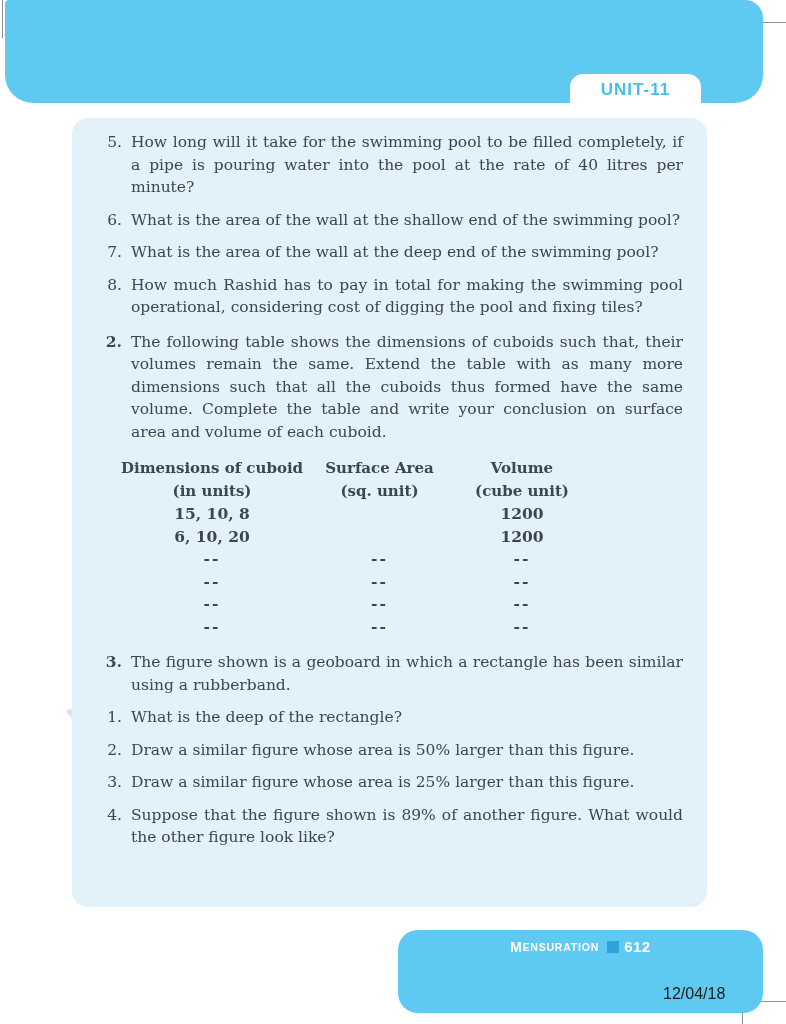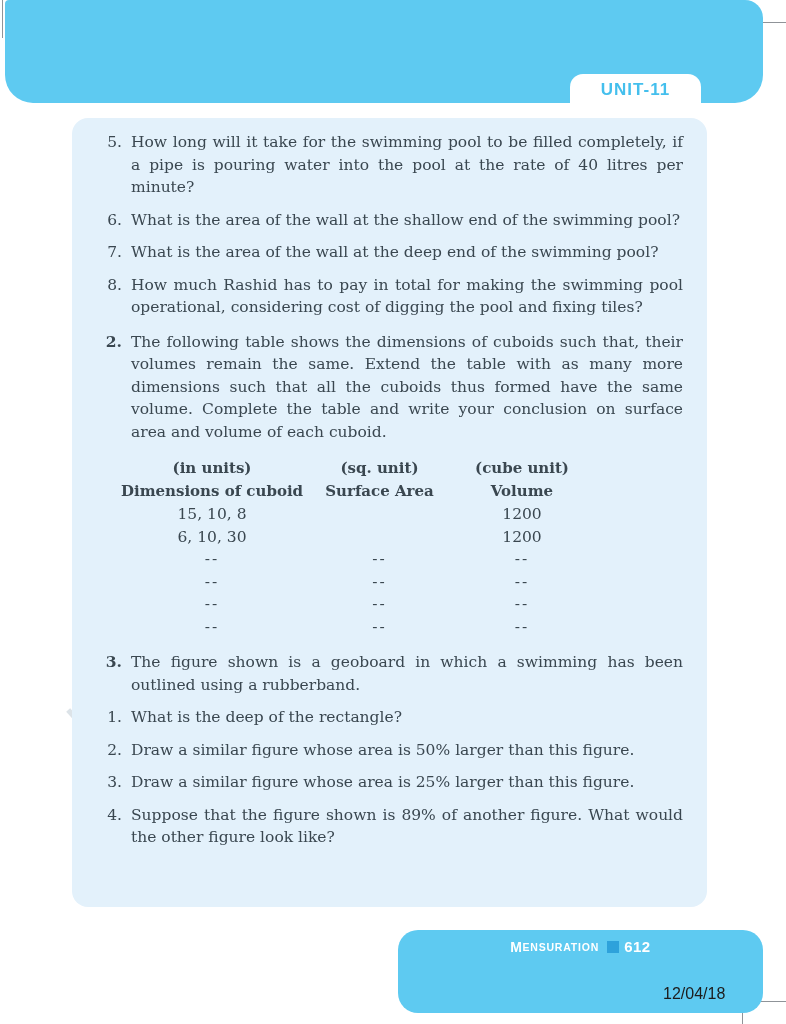"(in units)" div.dim-row { order: before "Dimensions of cuboid" -> after "Dimensions of cuboid" }
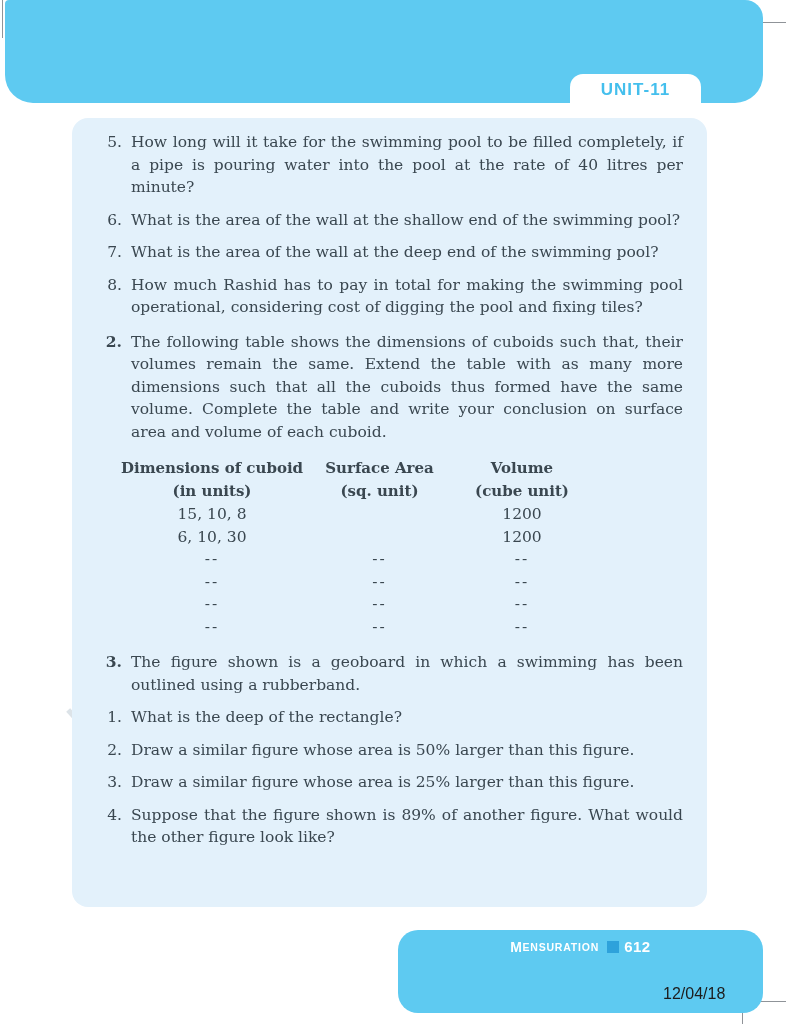"15, 10, 8" .dim-row { font-weight: none -> bold }
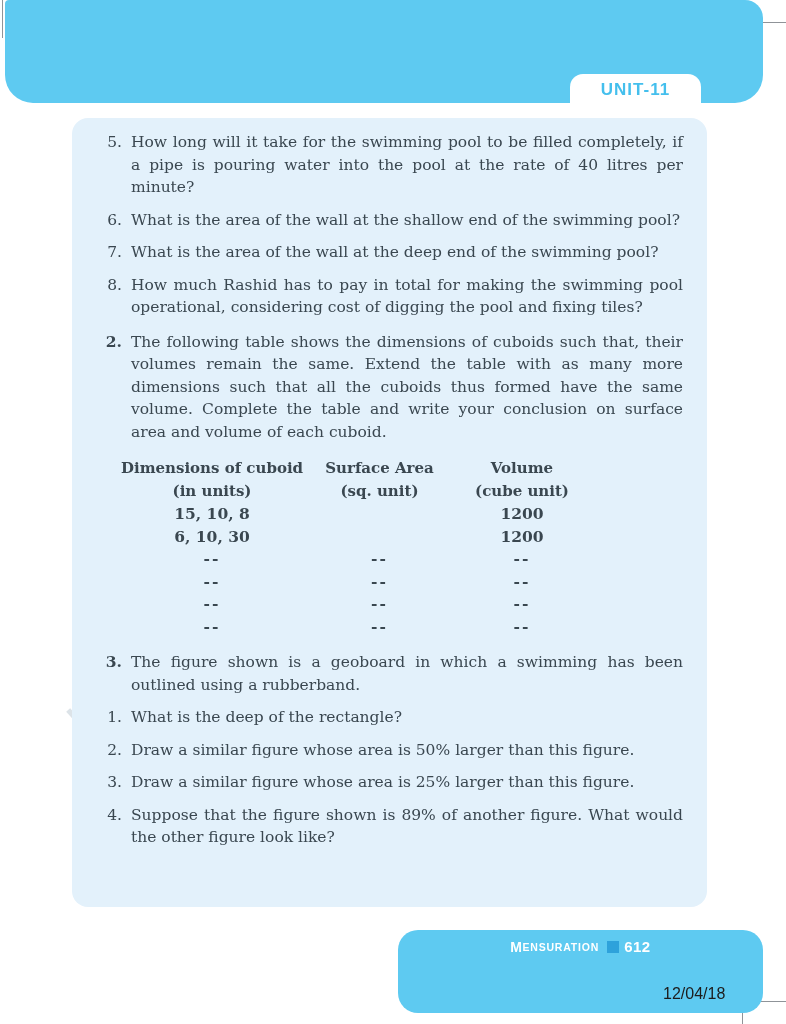"6, 10, 30" span.dim-cell { text: 30 -> 20 }
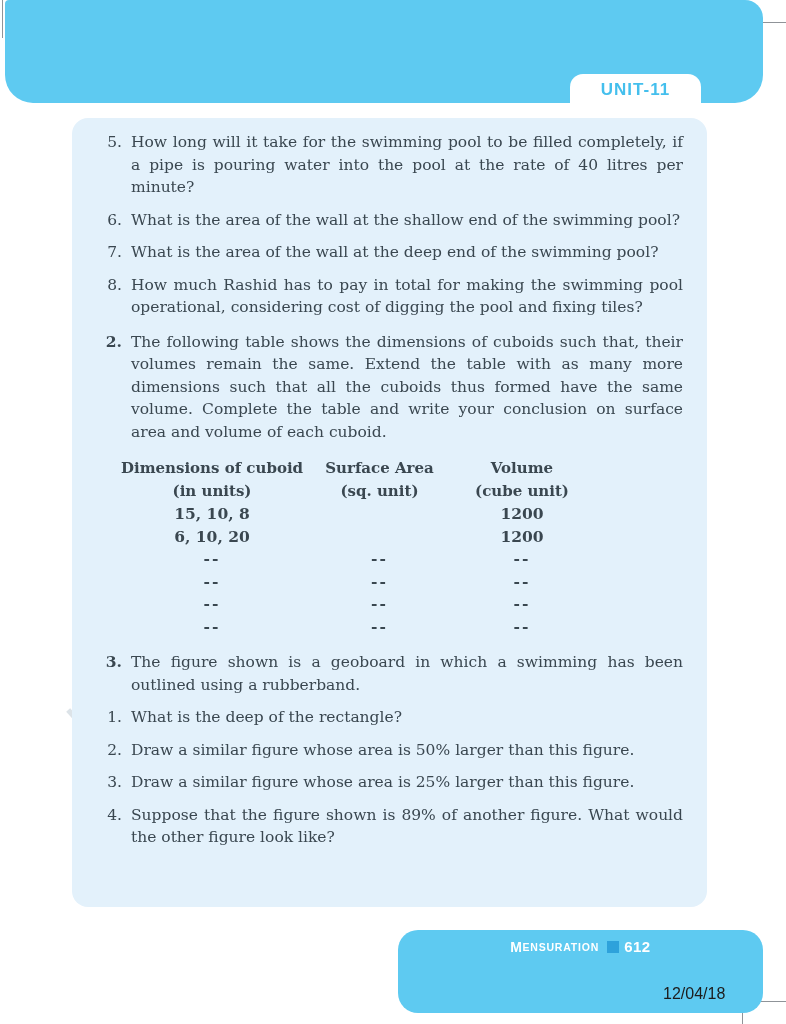"The figure shown is a" span.q-text { text: swimming has been outlined -> rectangle has been similar }
